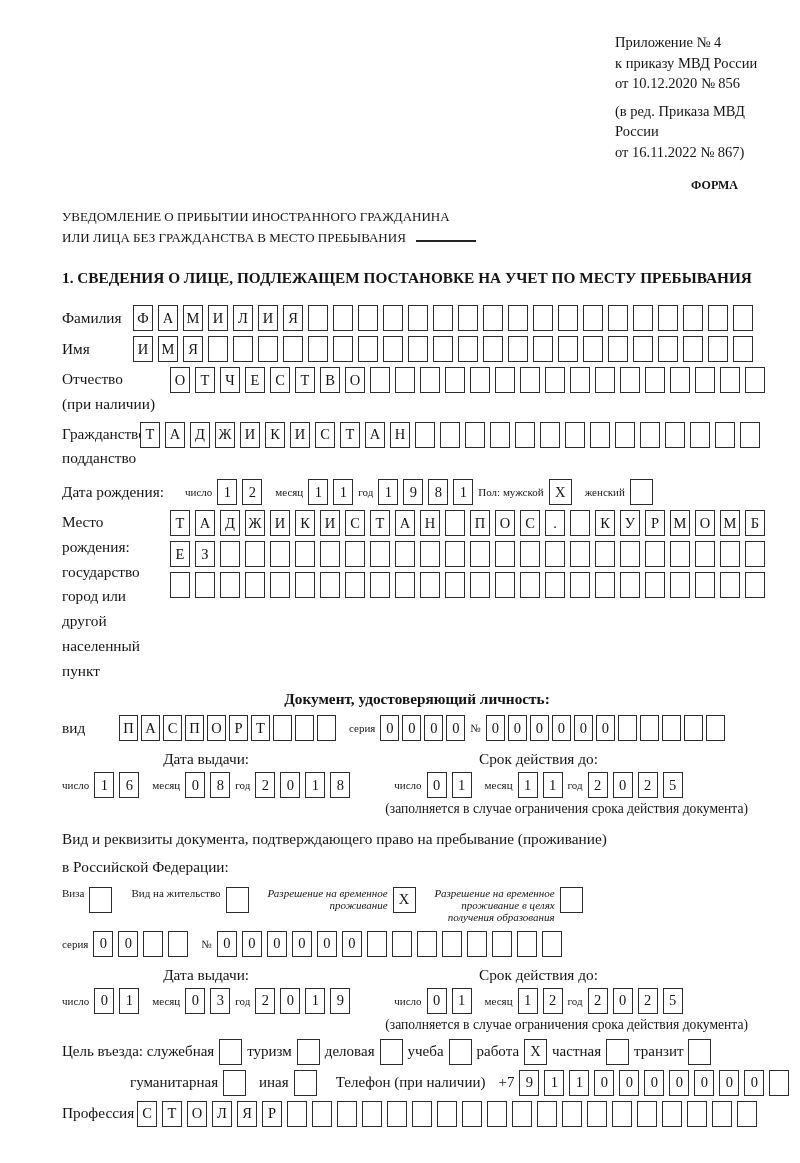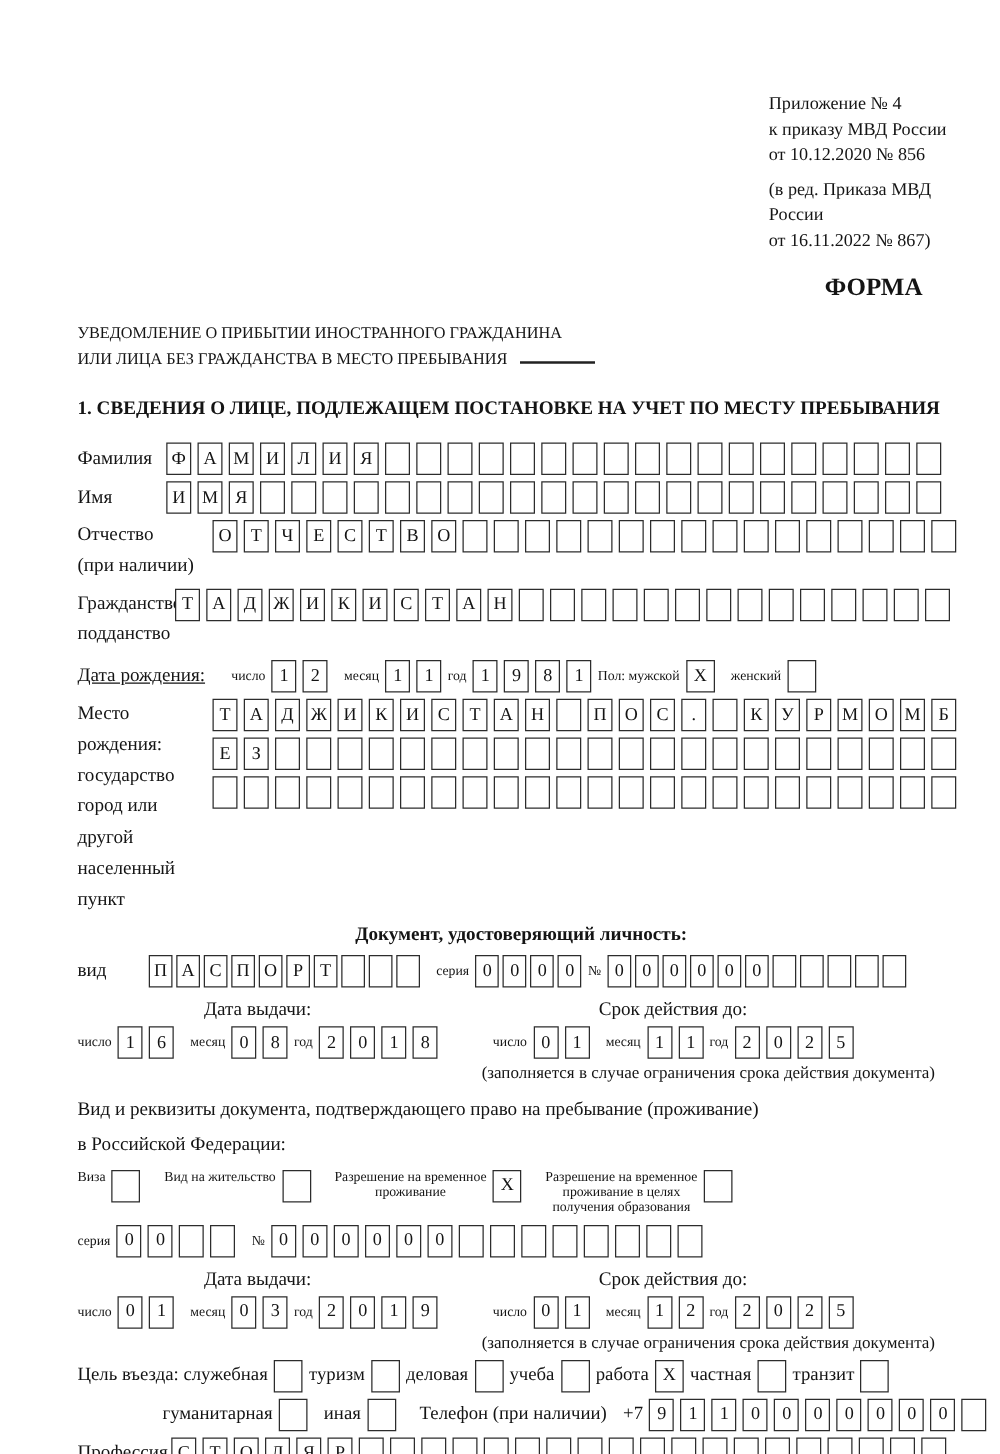"Приложение № 4" .appendix { margin-top: 41px -> none }
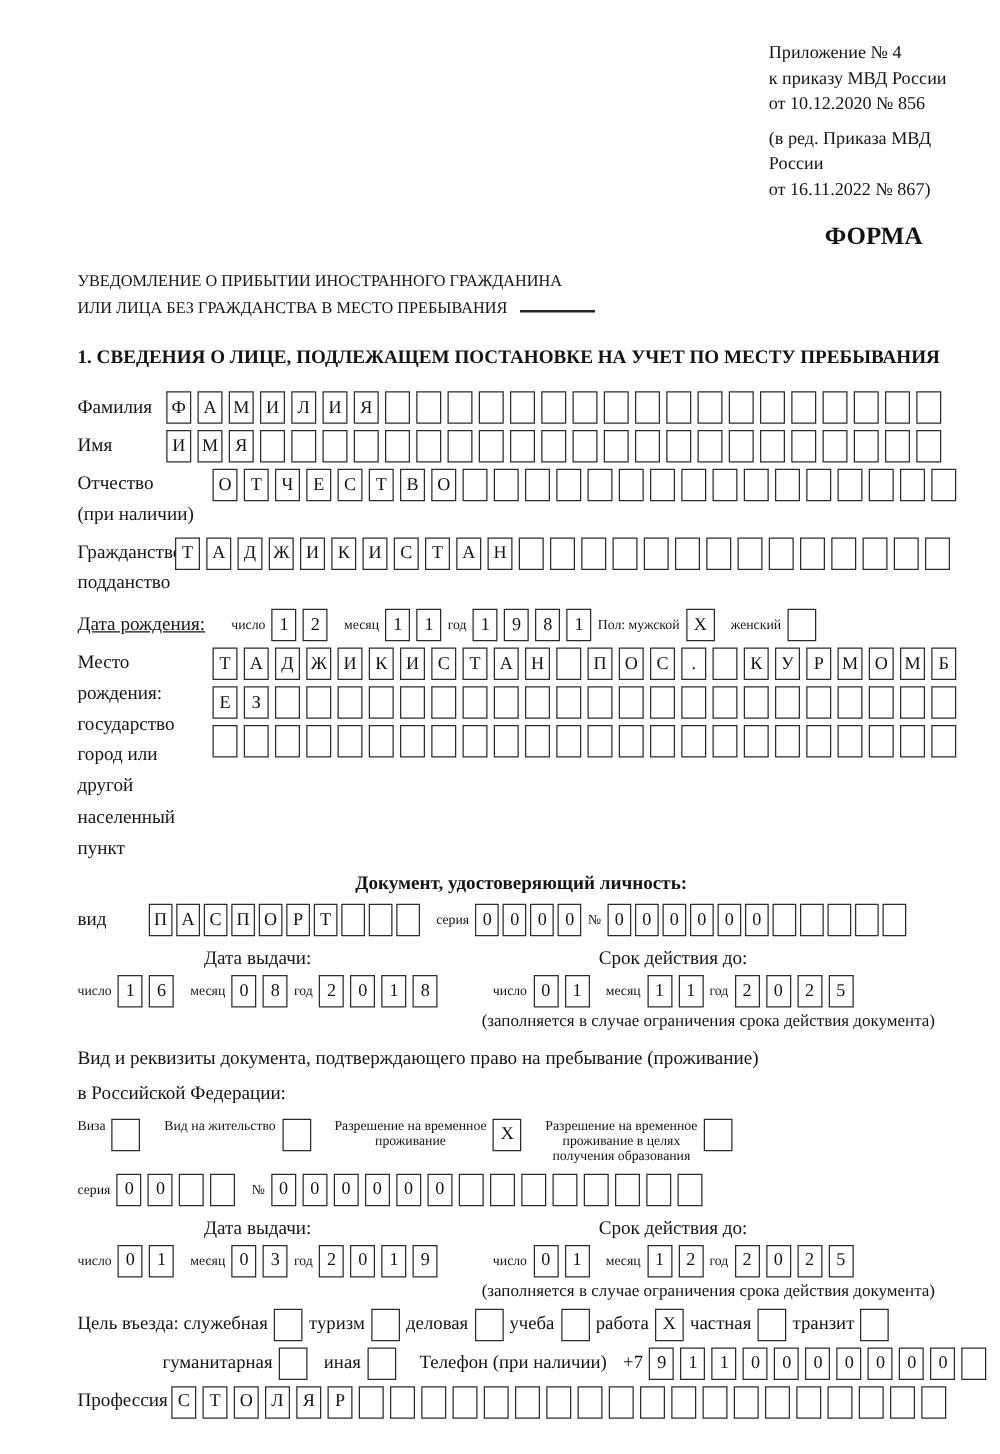"ФОРМА" .forma { font-size: 20px -> 12px }
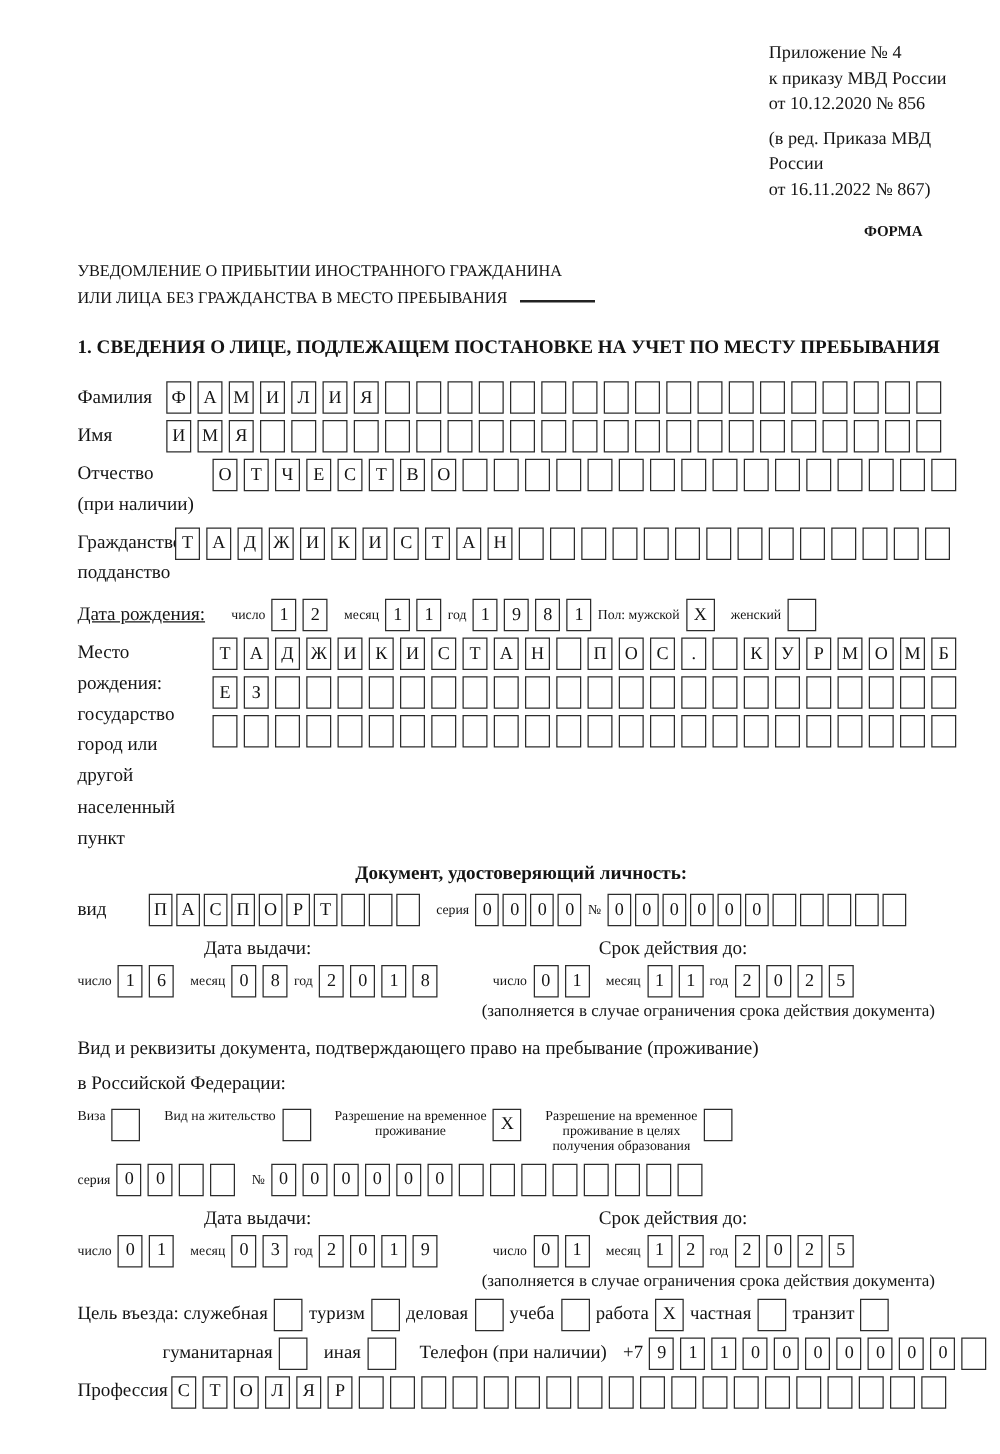"Дата рождения:" .w118 { text-decoration: underline -> none }
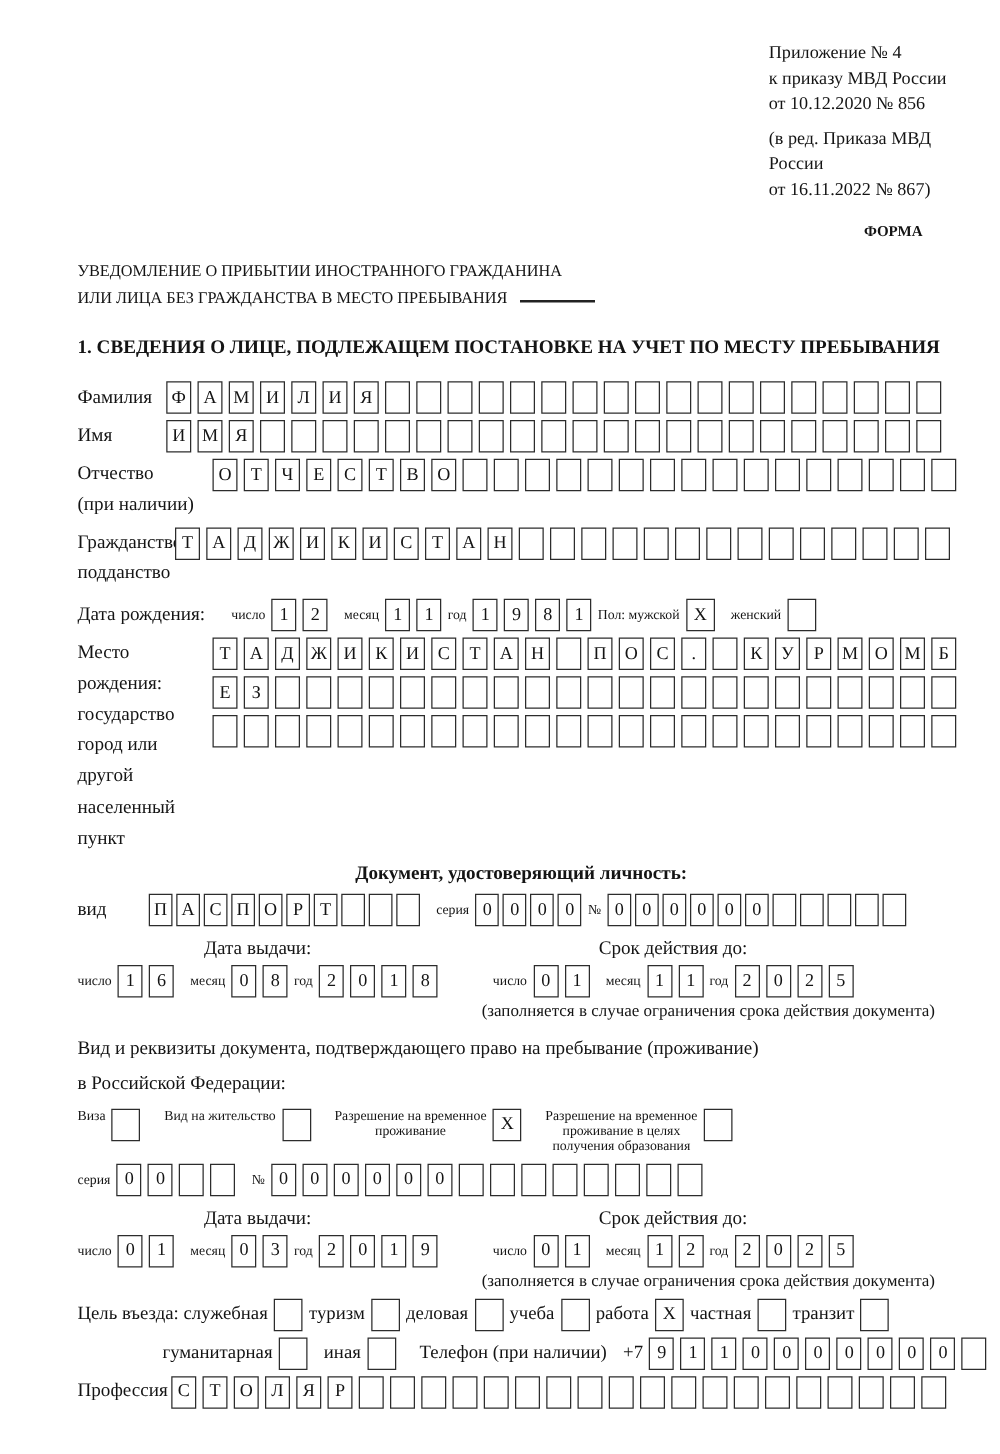"Разрешение на временное" .center { font-style: none -> italic; text-align: center -> right }
